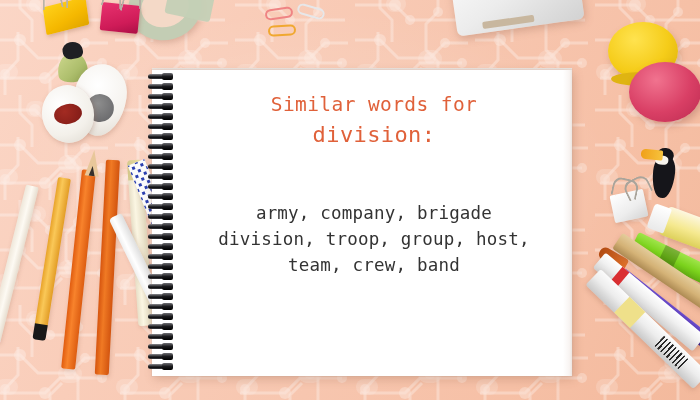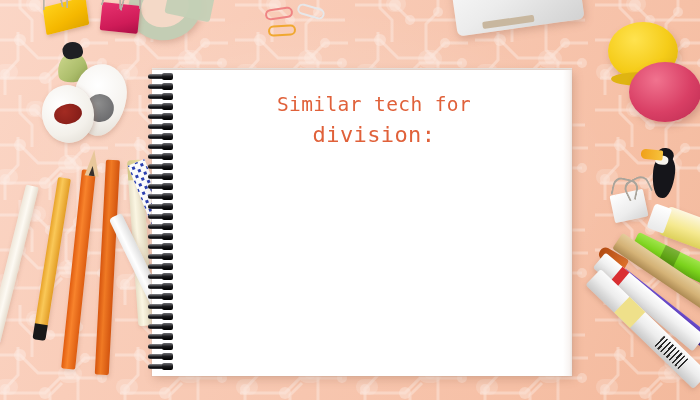"Similar tech for" div.title-line1 { text: tech -> words }
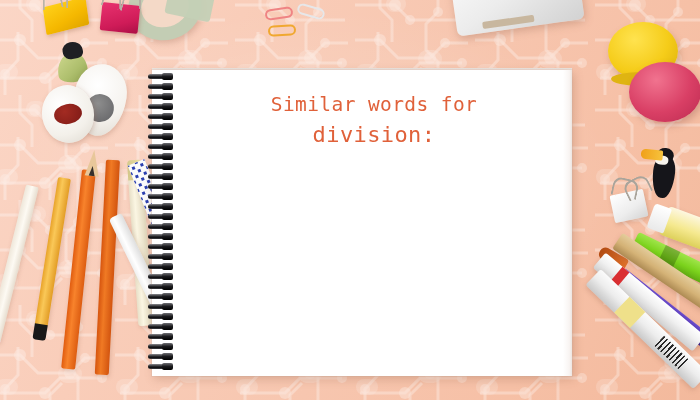"army, company, brigade" div.synonyms { html: none -> <div> <div>army, company, brigade</div> <div>division, troop, group, host,</div> <div>team, crew, band</div> </div> }
